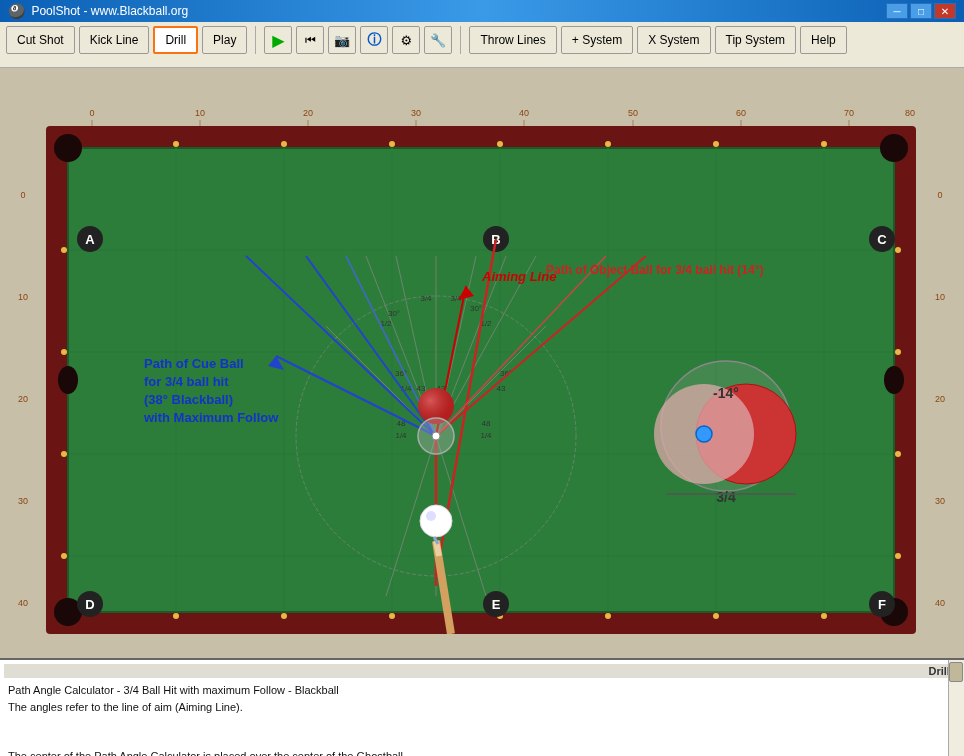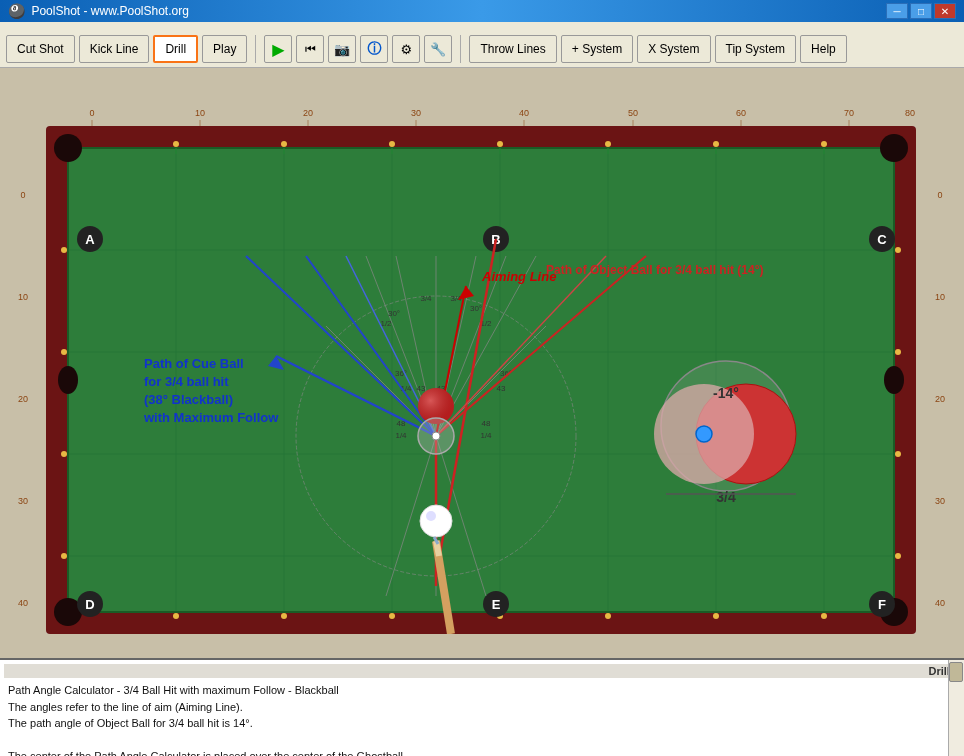"PoolShot - www.PoolShot.org" span { text: www.PoolShot.org -> www.Blackball.org }
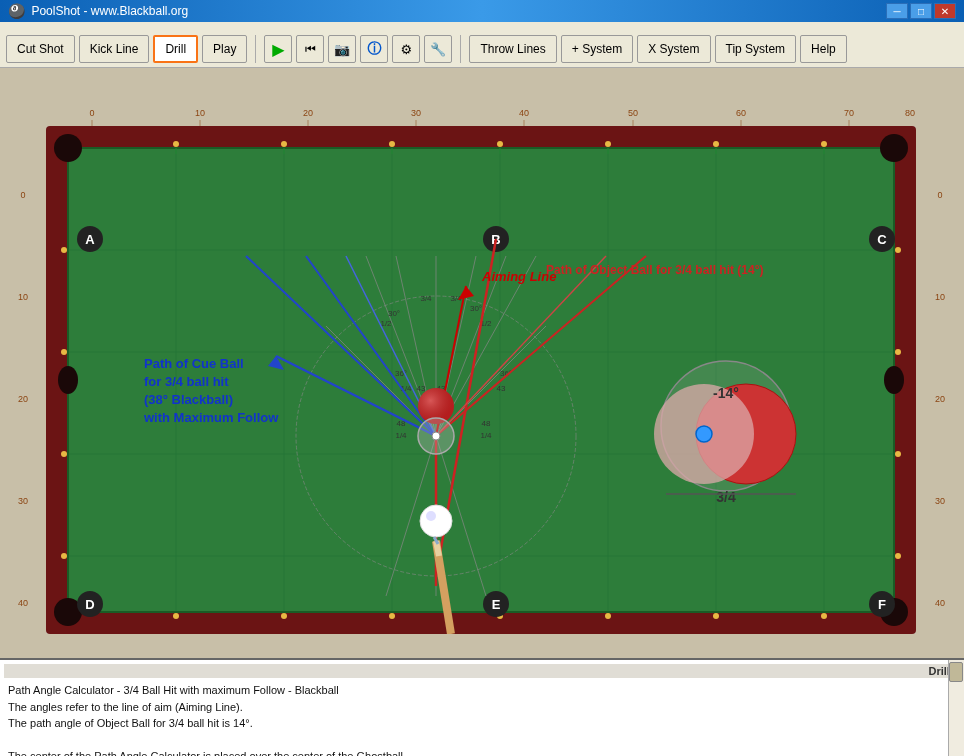"Cut Shot" #toolbar { align-items: flex-end -> flex-start }
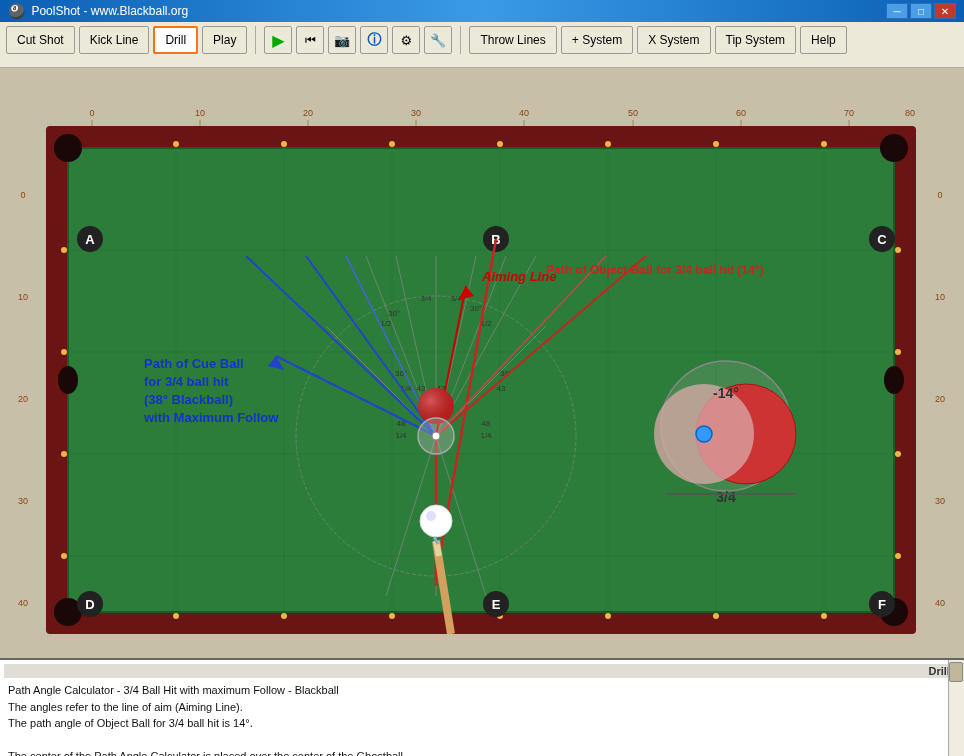"The path angle of Object" span { html: <span>The path angle of Object Ball for 3/4 ball hit is 14°.</span> -> none }
